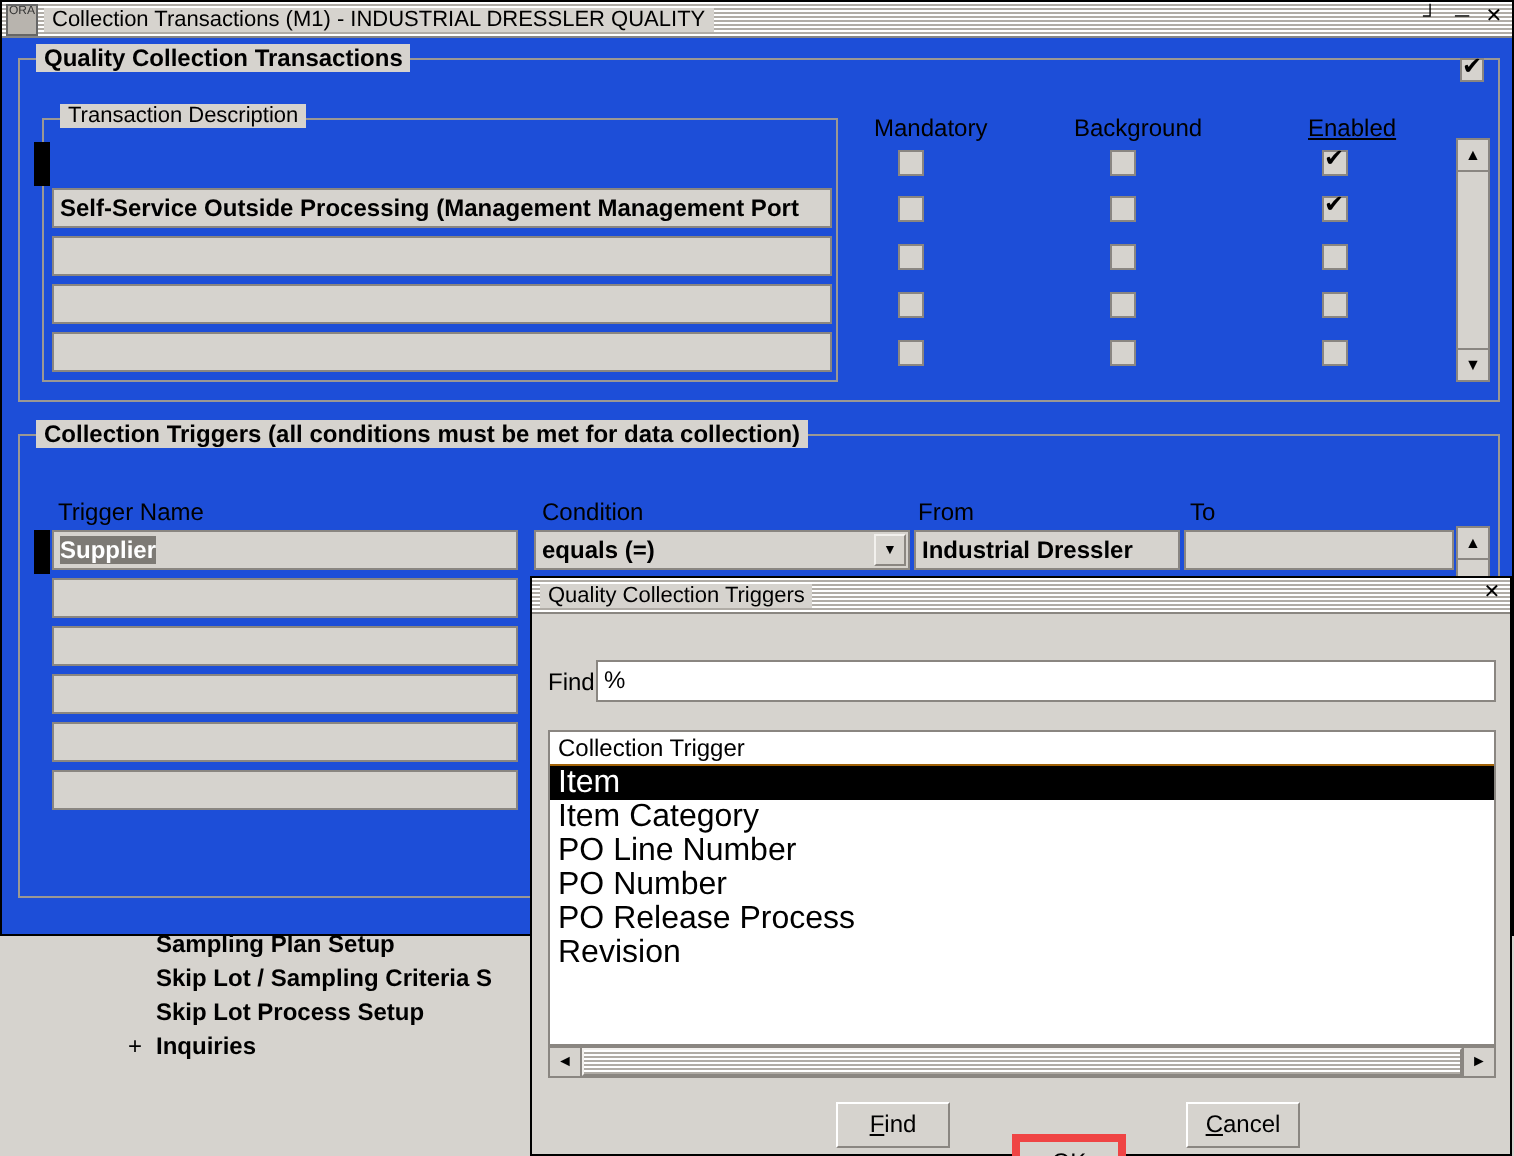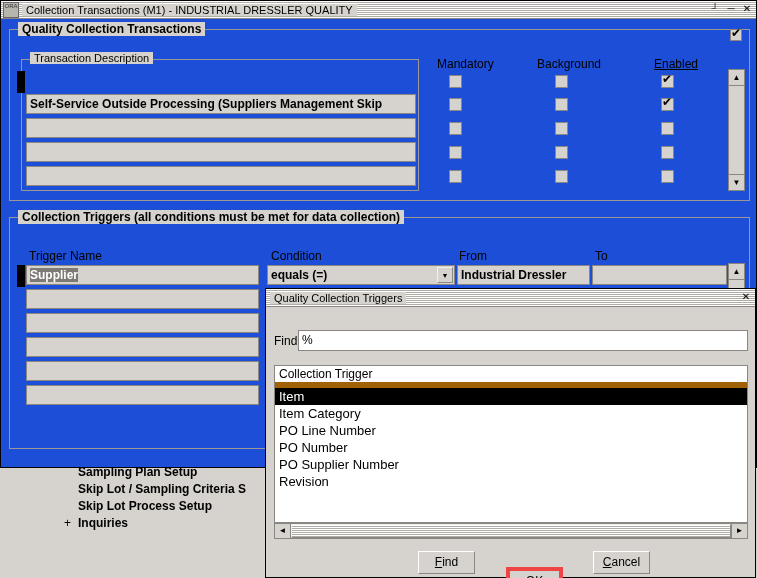"Self-Service Outside Processing" div.field { text: Suppliers Management Skip -> Management Management Port }
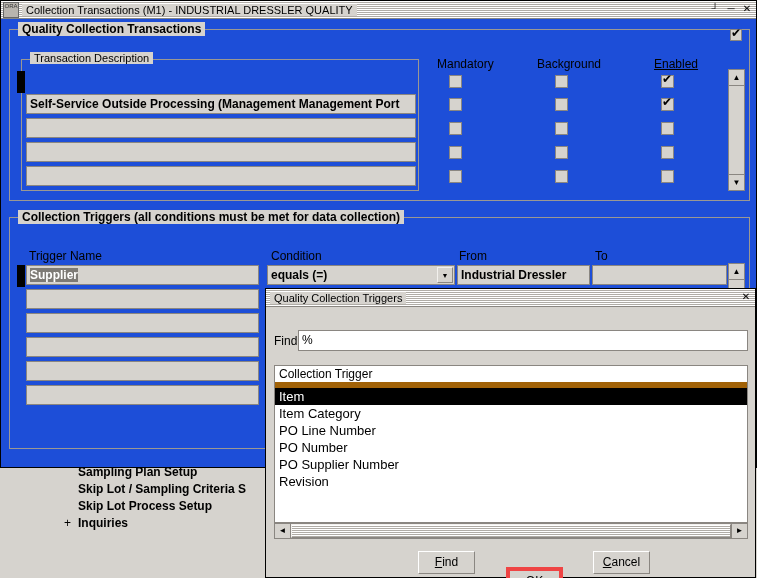"Collection Trigger" .list-header { border-bottom: 6px solid #a16207 -> 1px solid #a16207 }
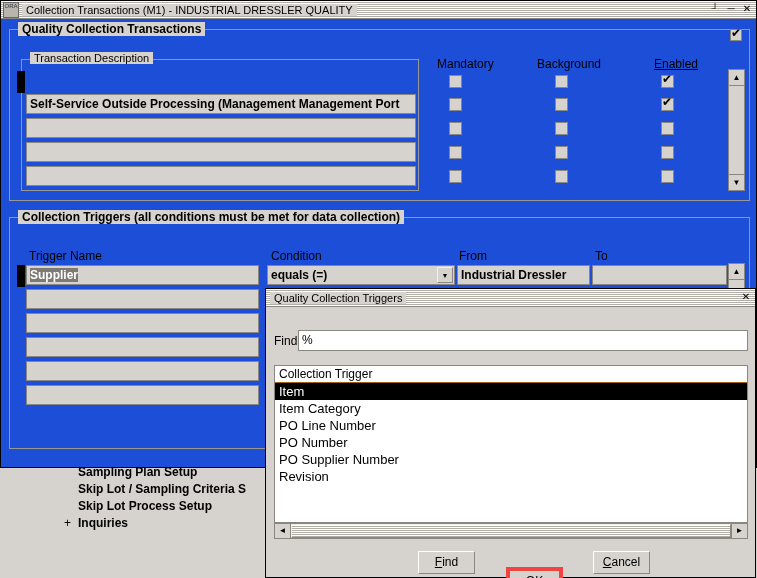"Item" .list-row { font-size: 13px -> 16px }
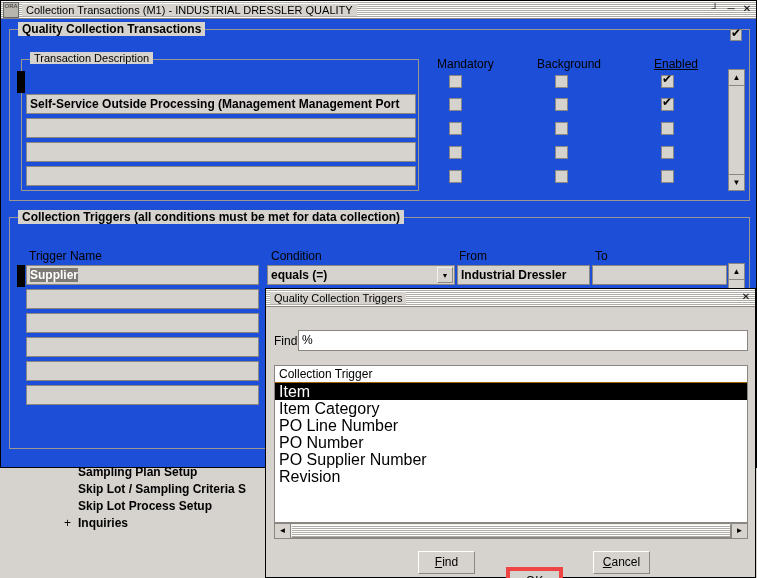"PO Supplier Number" div.list-row { text: Supplier Number -> Release Process }
